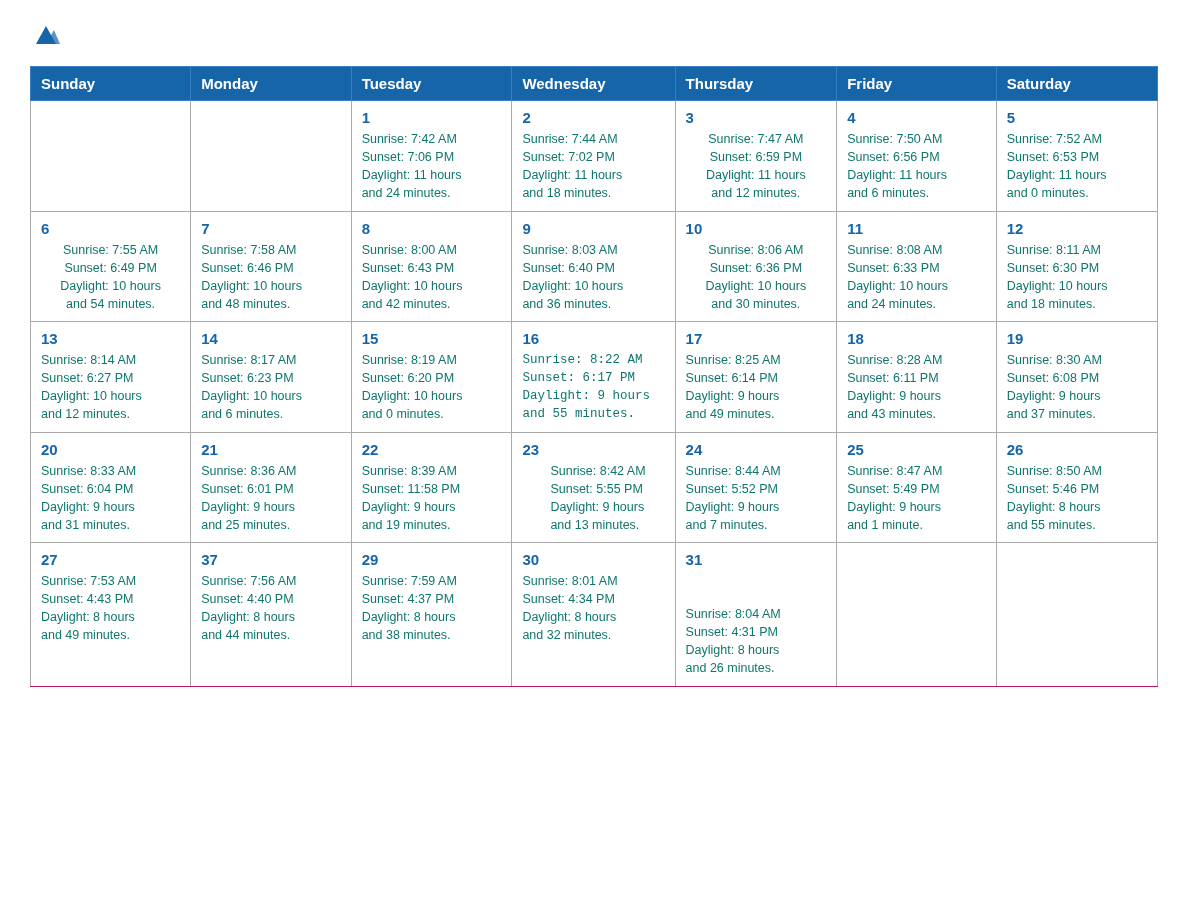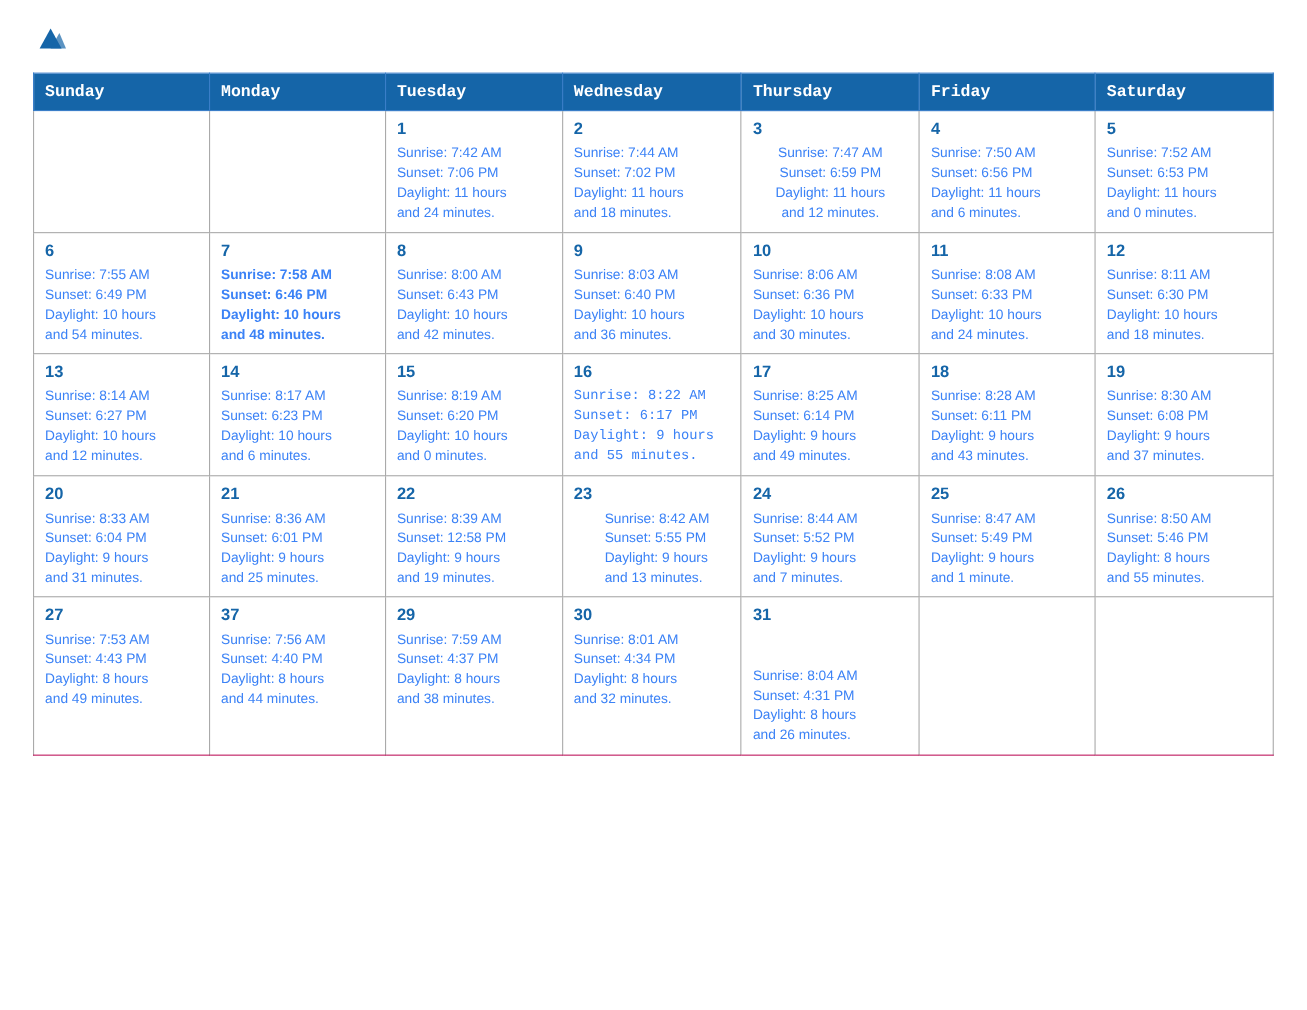"Sunday" .calendar th { font-family: Liberation Mono, monospace -> none }
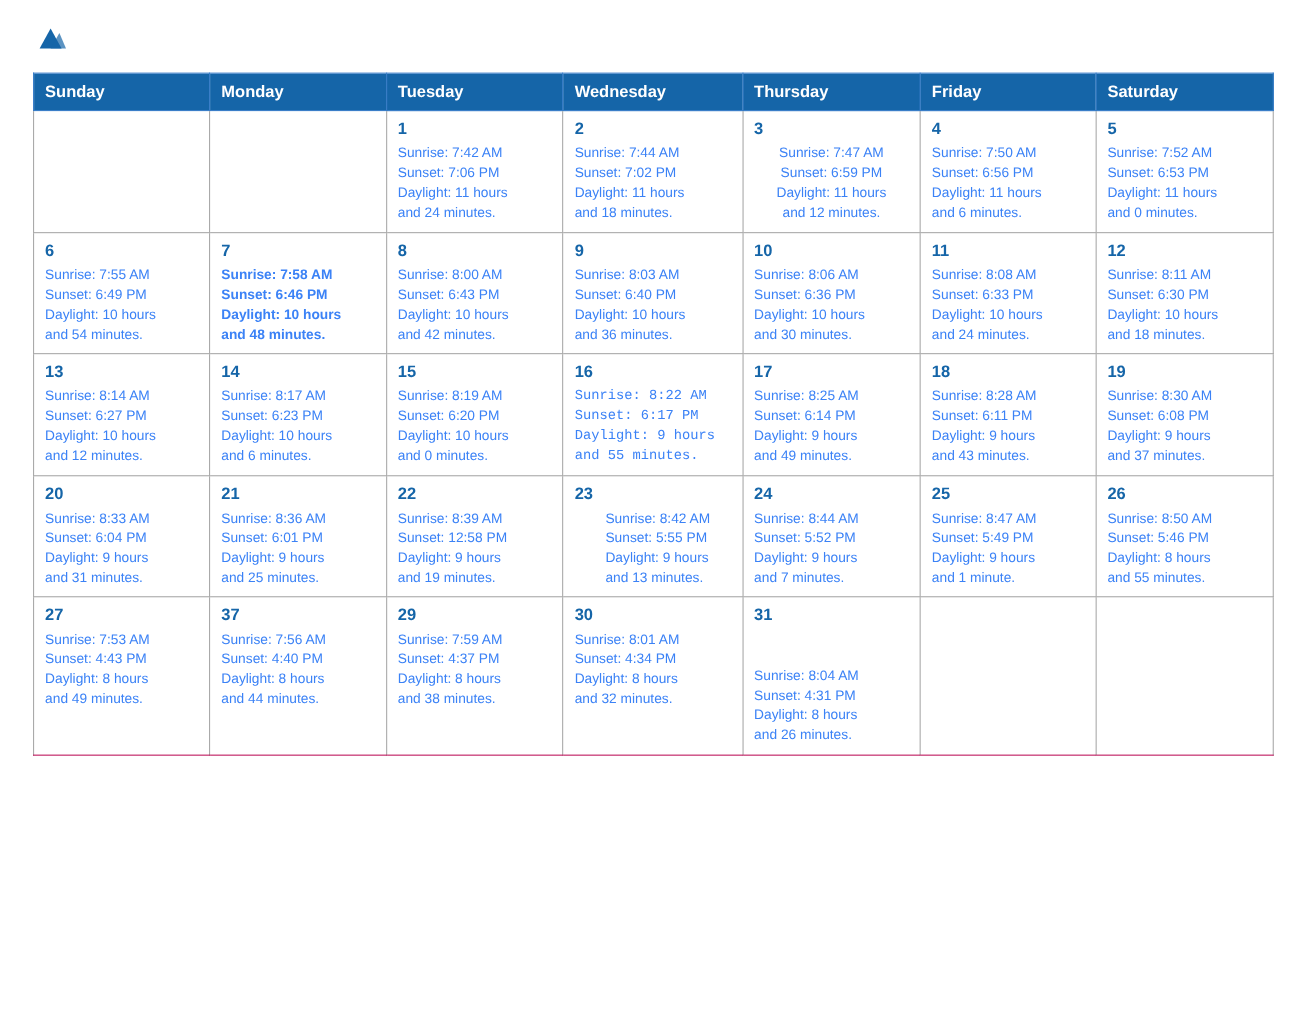"Sunrise: 7:42 AM" .day-info { color: #3b82f6 -> #0f766e }
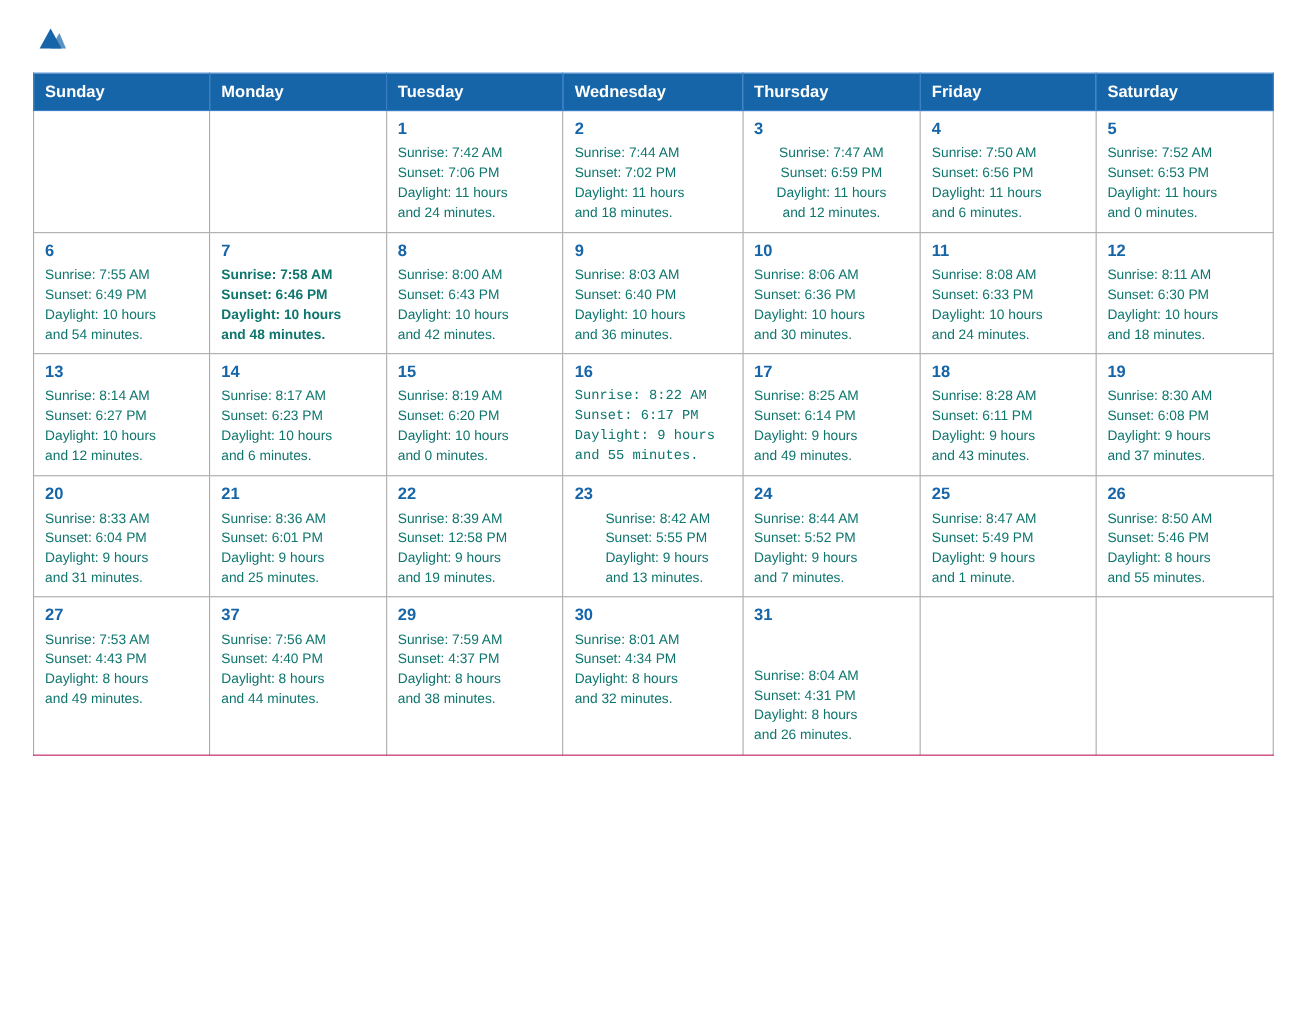"Sunrise: 7:55 AM" div.day-info { text-align: none -> center }
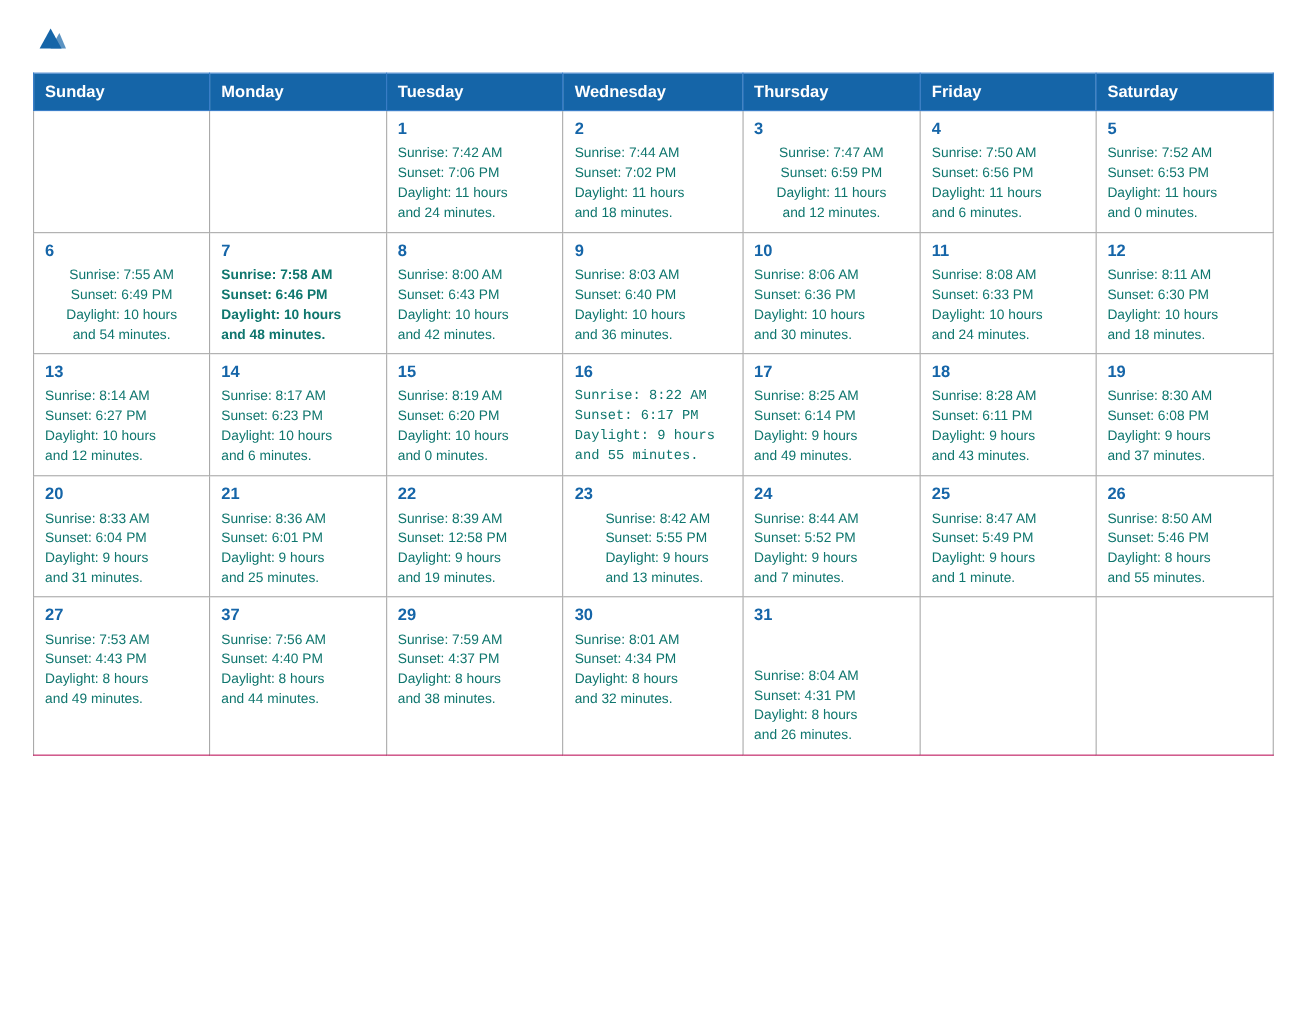"Sunrise: 7:58 AM" div.day-info { font-weight: bold -> none }
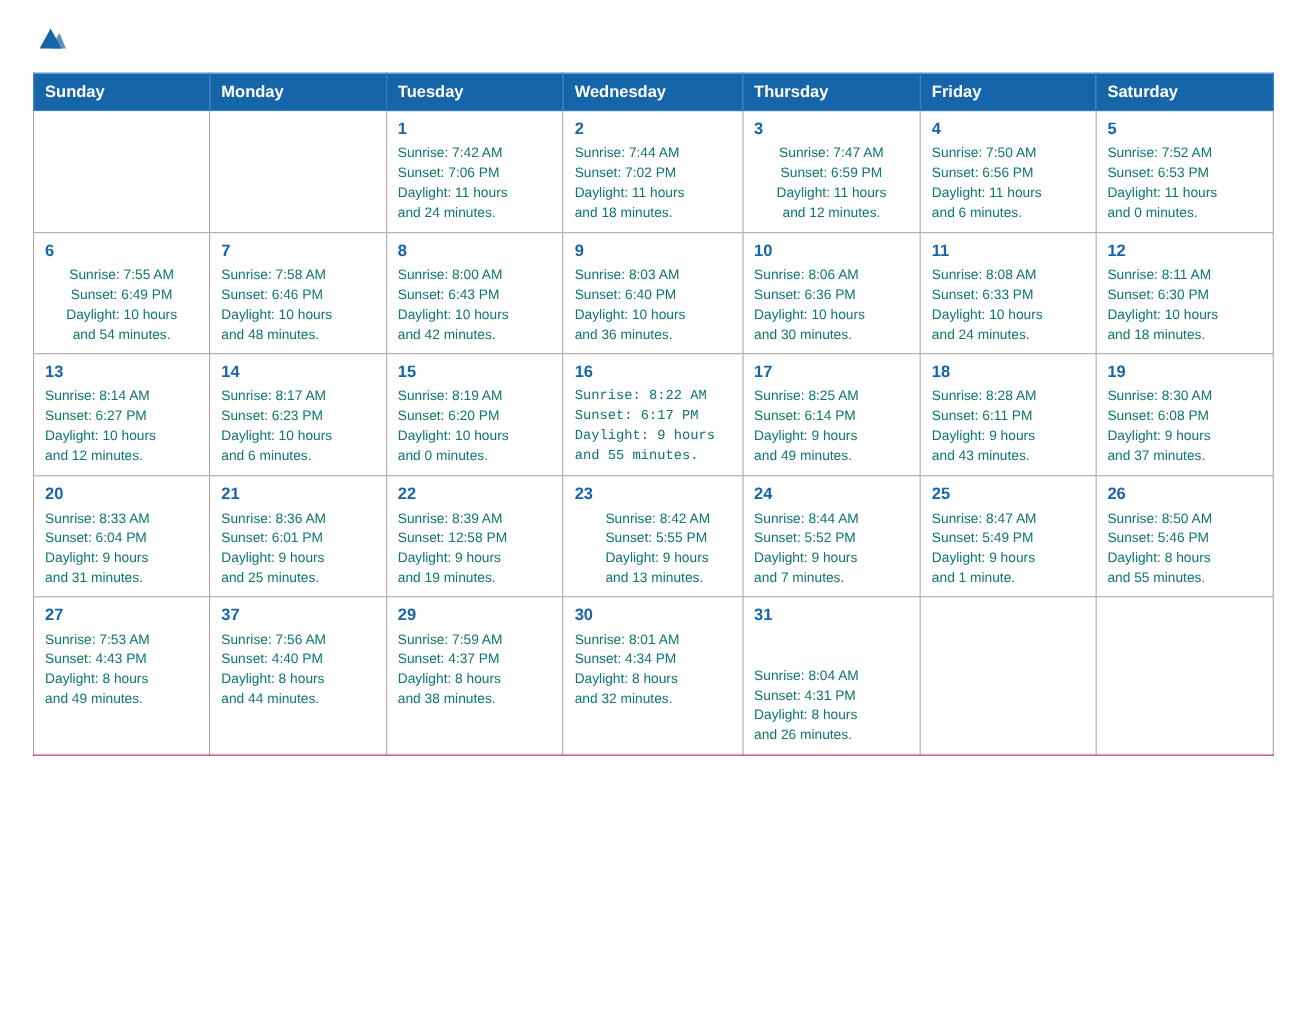"Sunrise: 8:06 AM" div.day-info { text-align: none -> center }
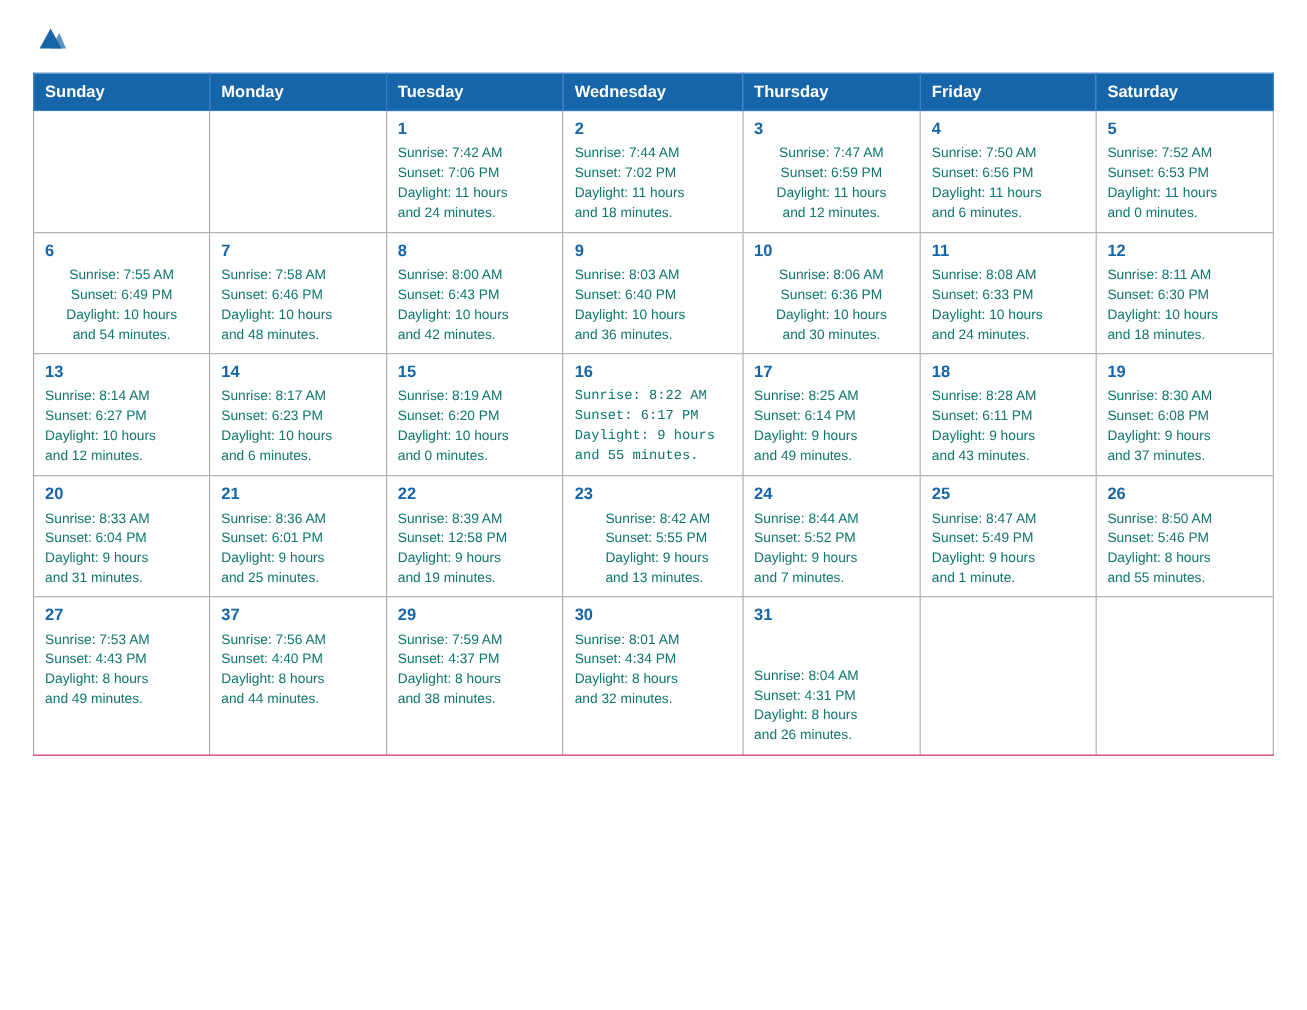"Sunrise: 8:39 AM" div.day-info { text: 12:58 -> 11:58 }
